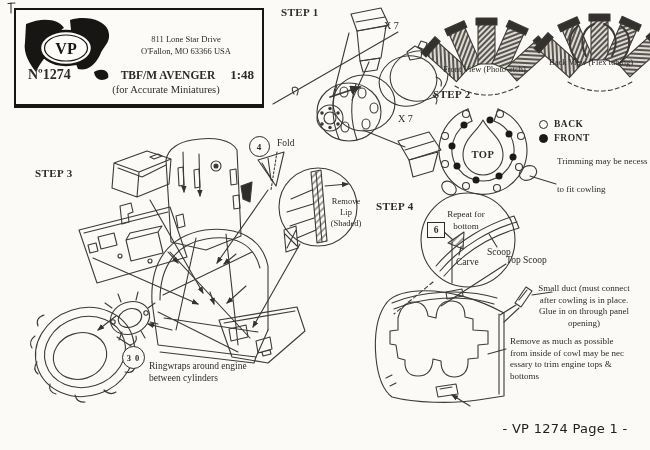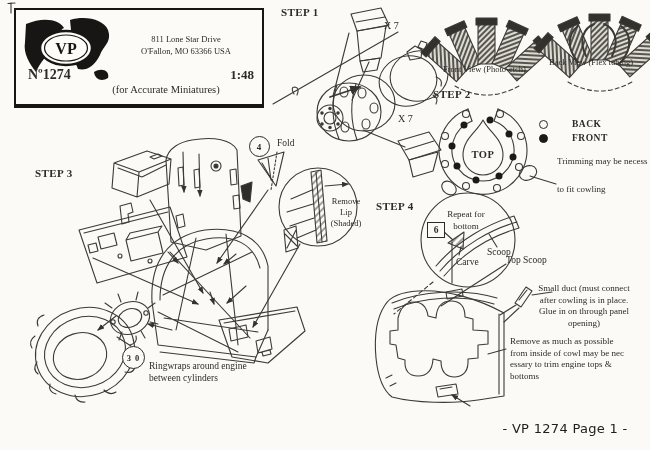"TBF/M AVENGER" div.kittitle { html: none -> <div>TBF/M AVENGER</div> }
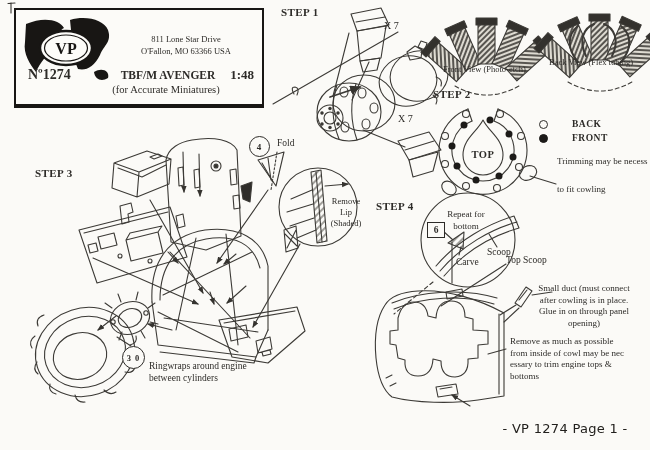"BACK" .legend-row { gap: 24px -> 6px }
